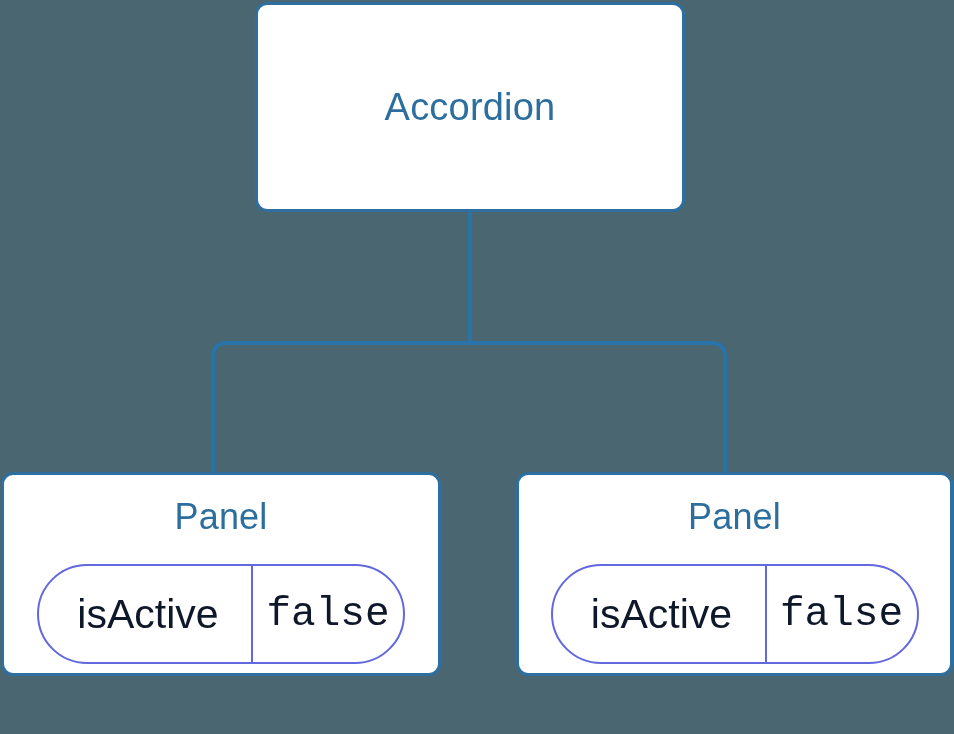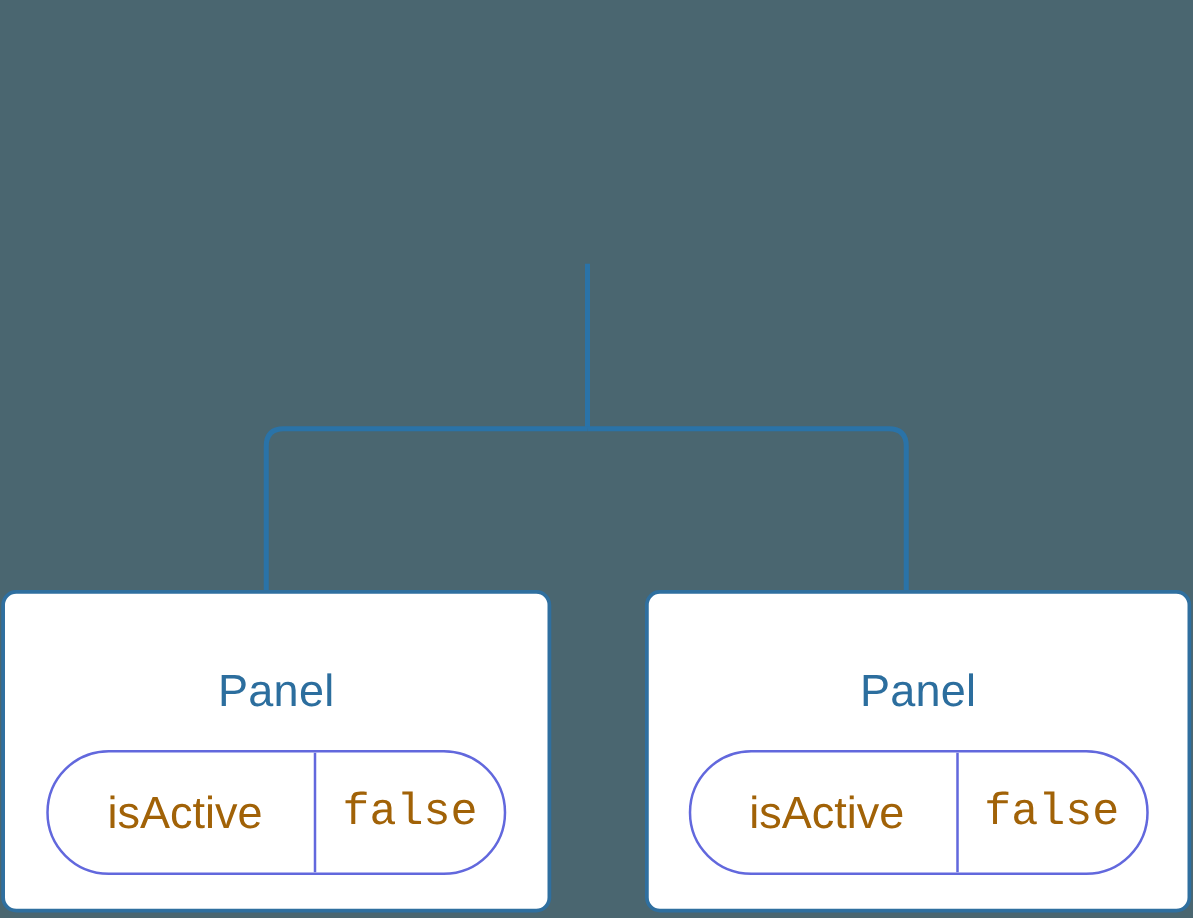"Accordion" div.node-box { html: none -> <div> <span>Accordion</span> </div> }
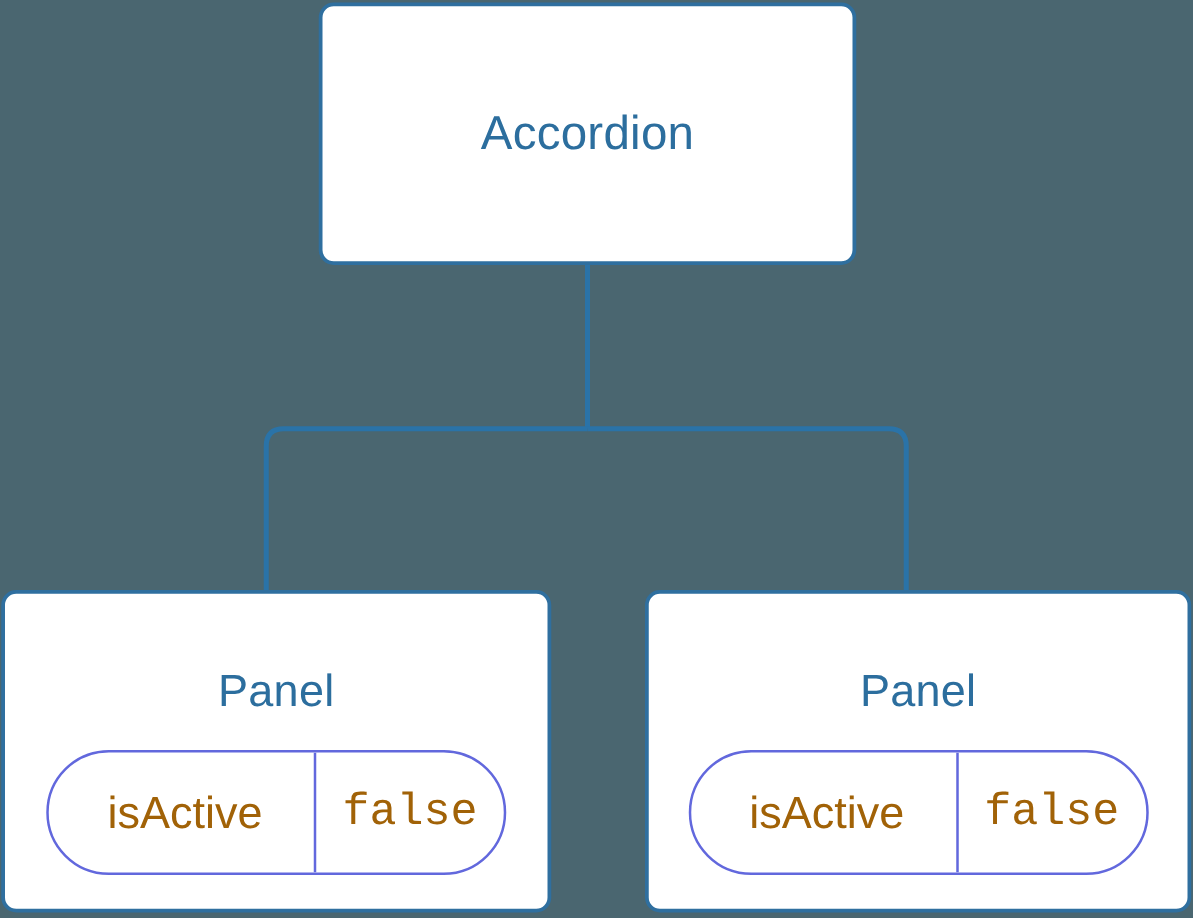"Panel" .panel-node { height: 258px -> 204px; padding-top: 60px -> 24px }
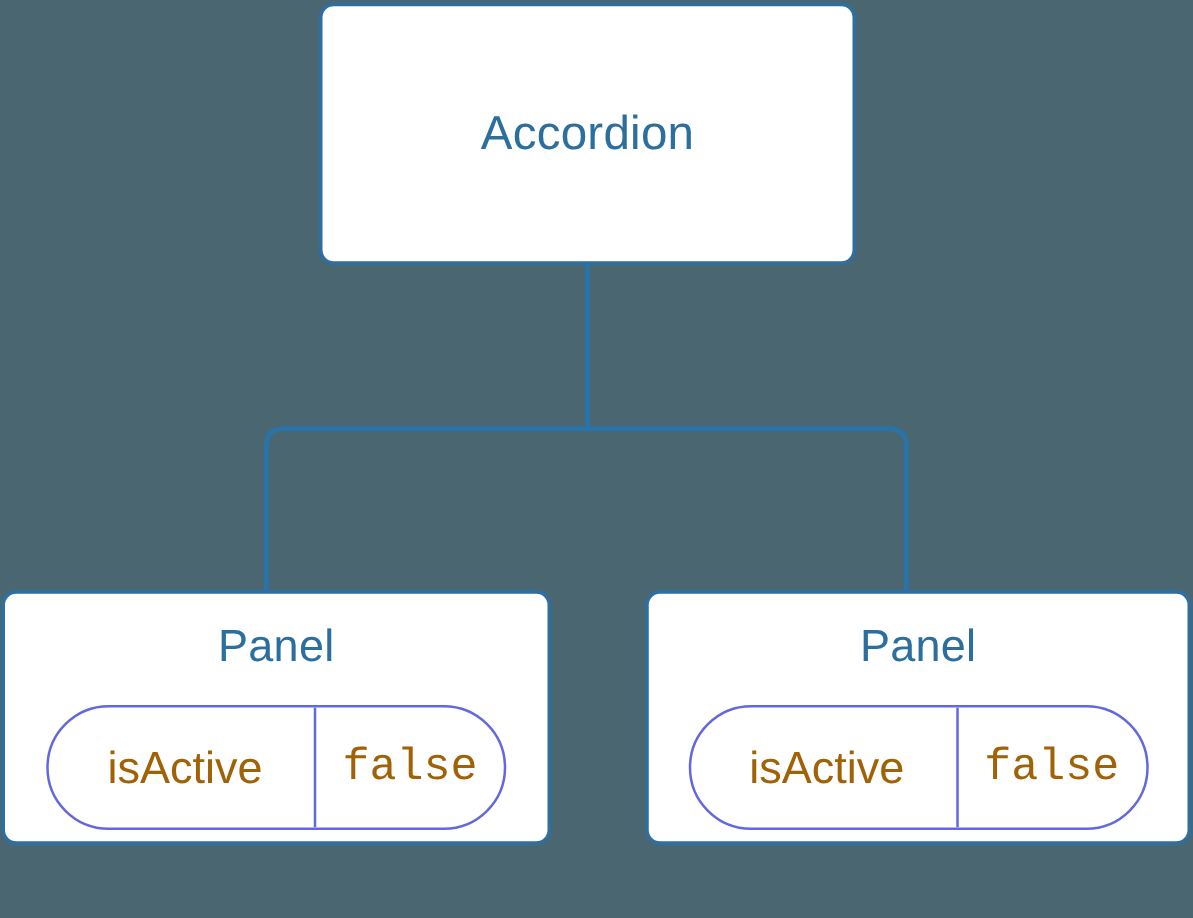"isActive" .prop-cell { color: #a16207 -> #0f172a; font-size: 36px -> 41px }
